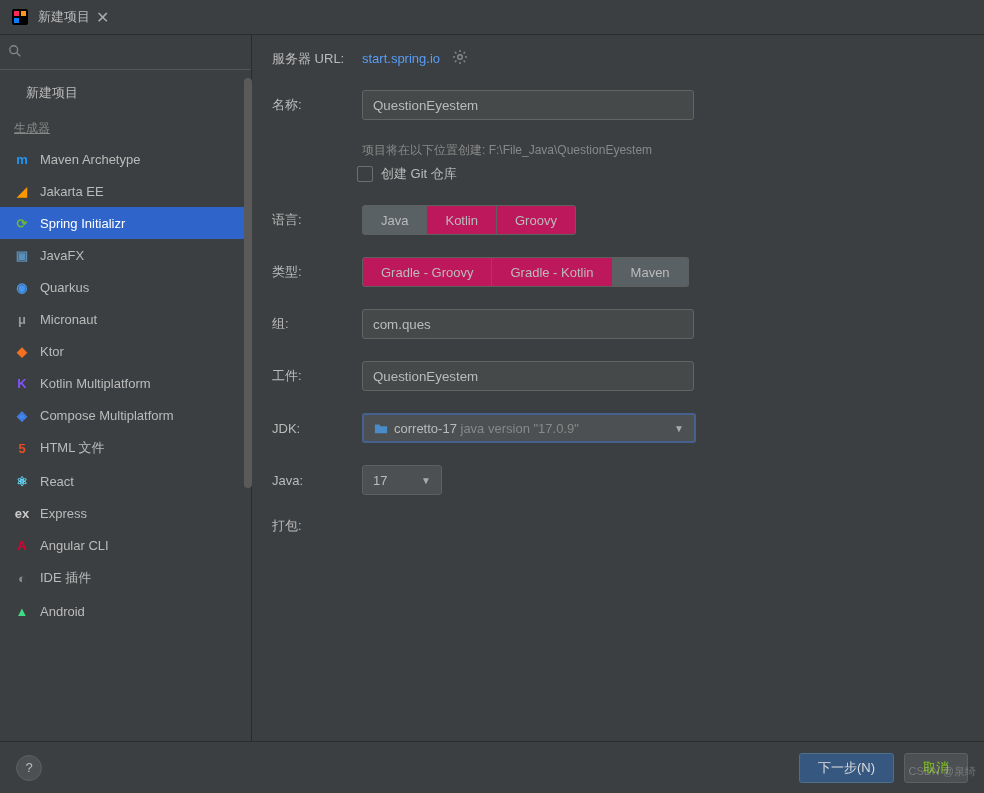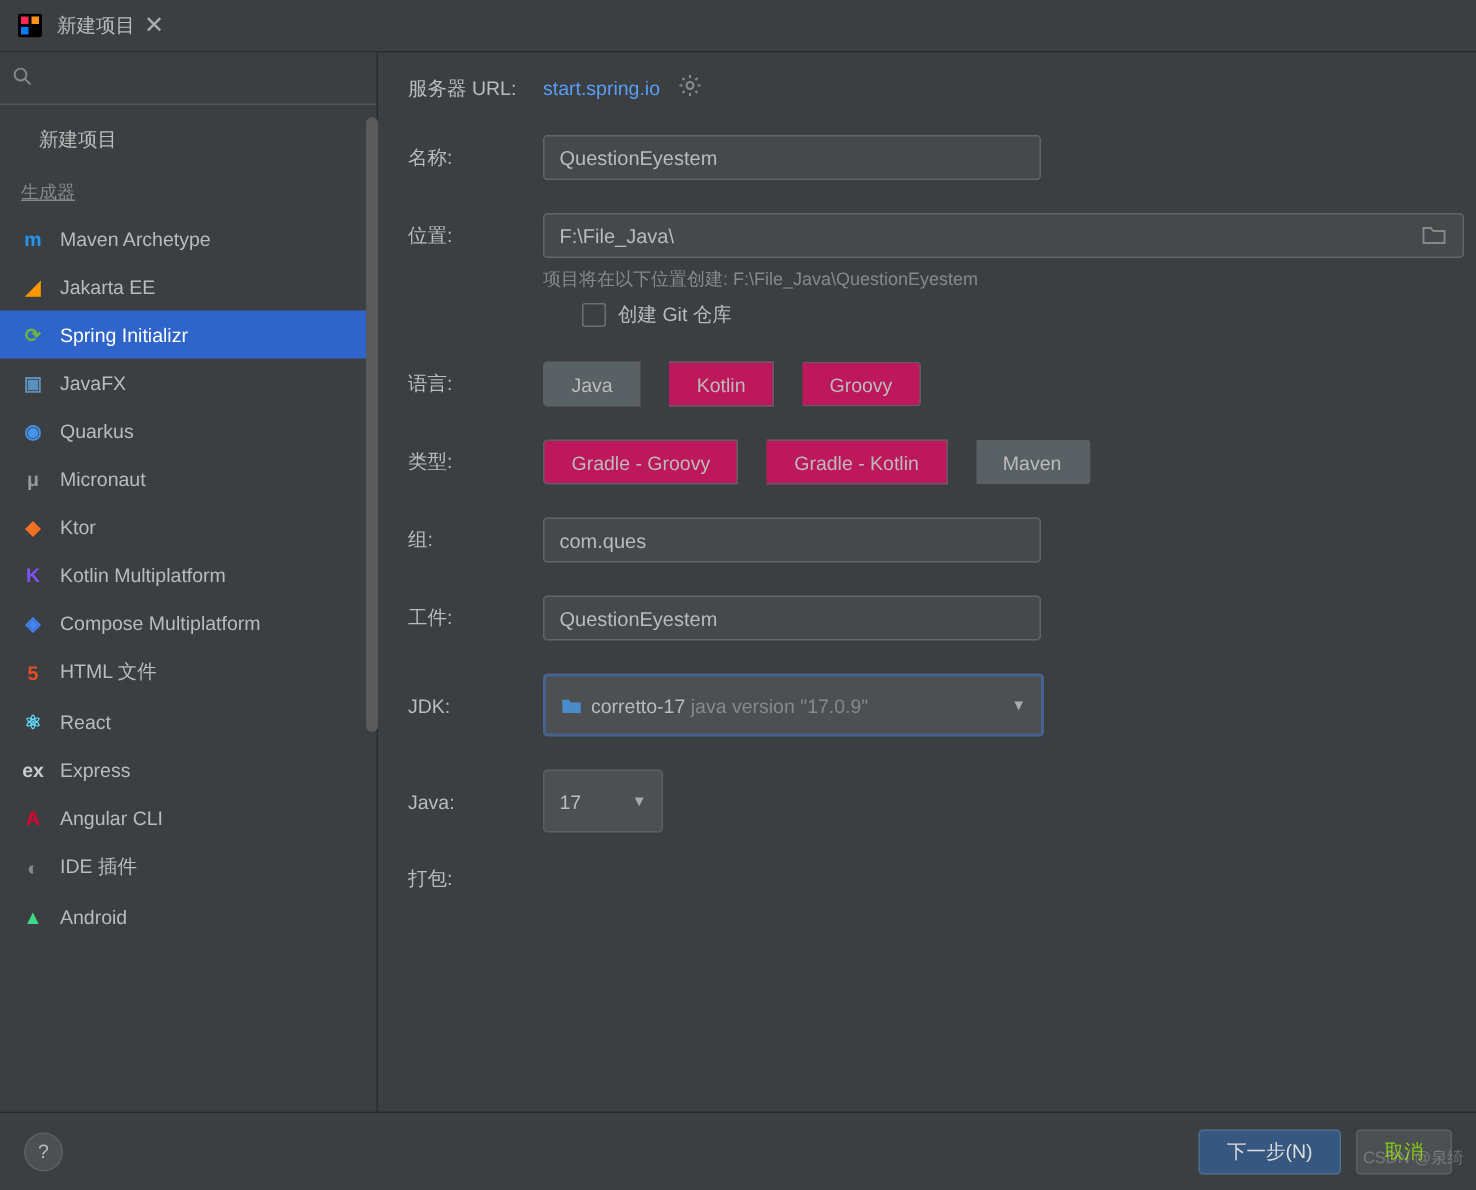"位置:" div.row { html: <div> <span>位置:</span> <input> <span> <svg> <path></path> </svg> </span> </div> -> none }
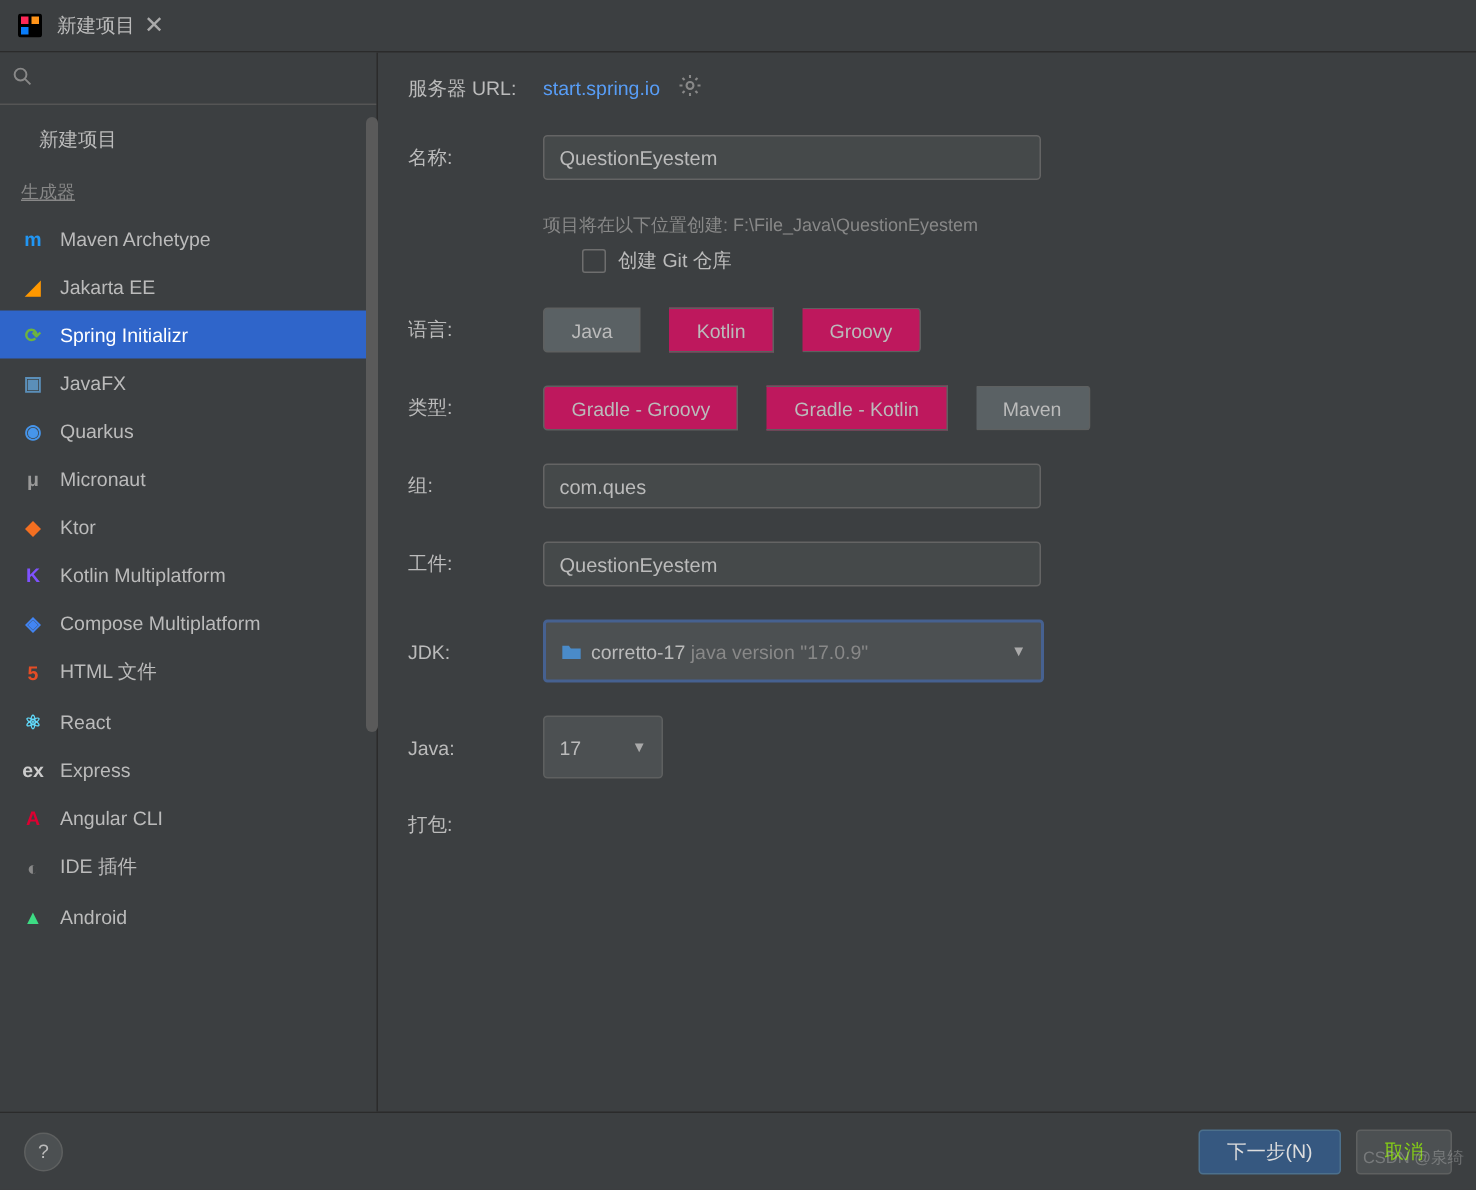"创建 Git 仓库" .checkbox-row { margin-left: 116px -> 85px }
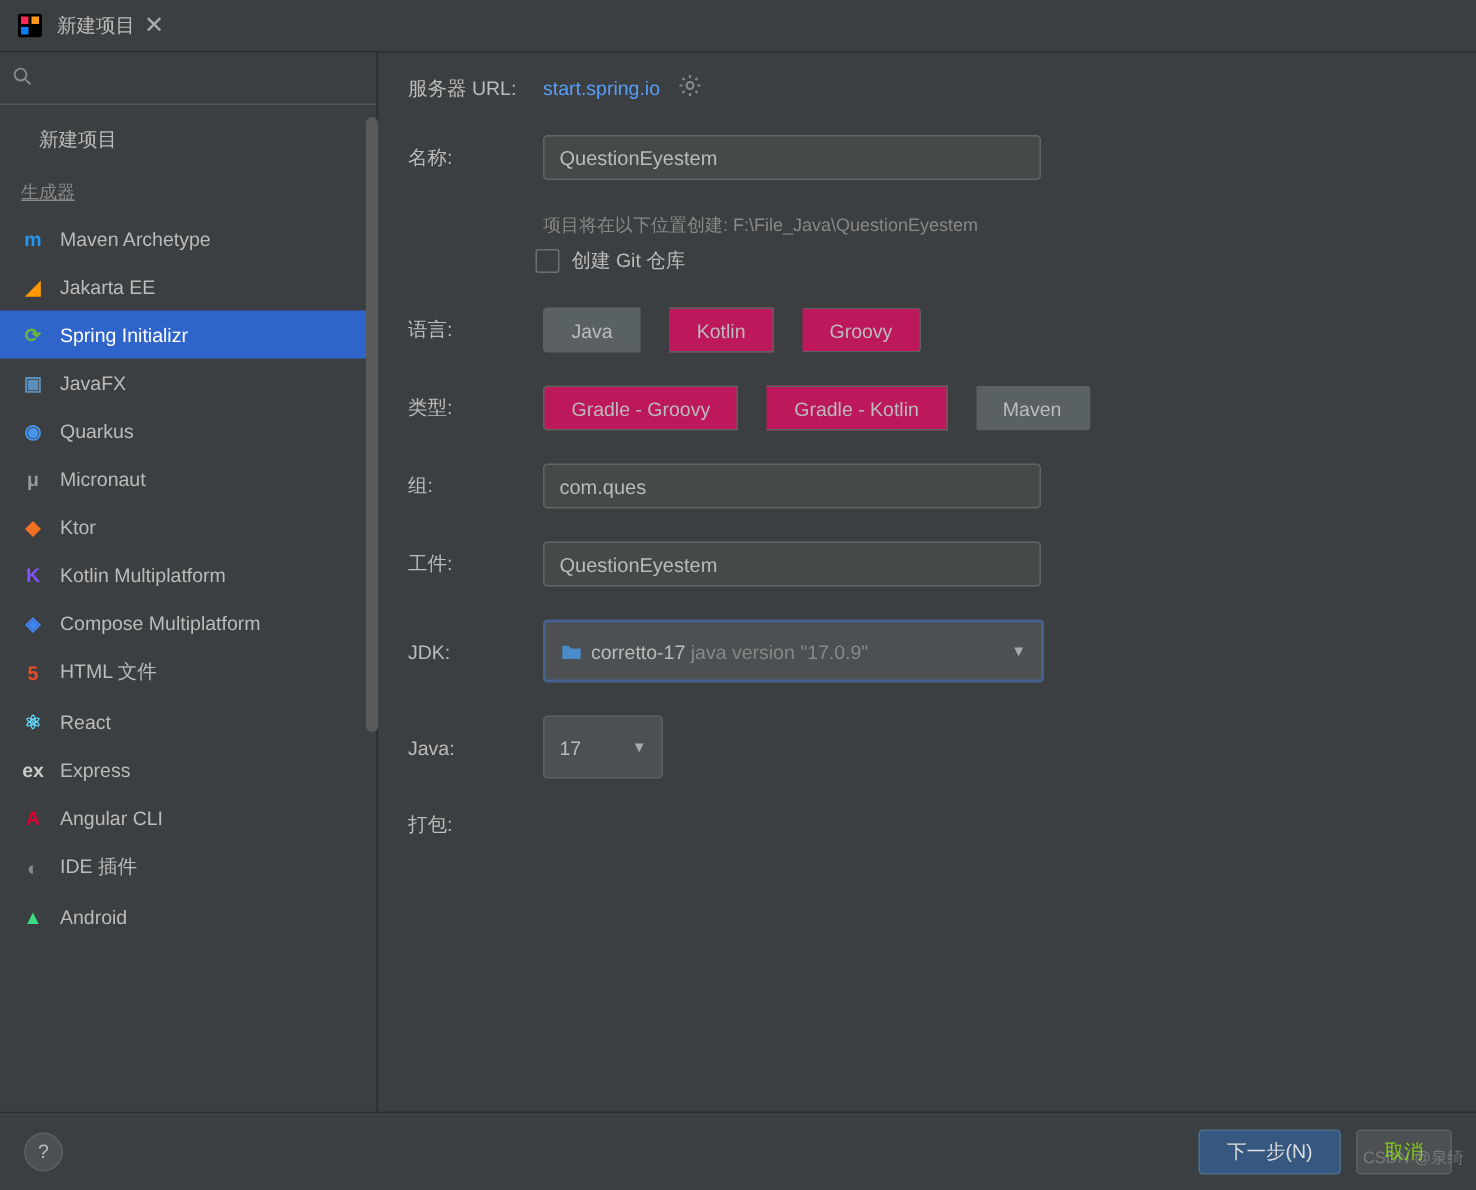"Java" .btn-group { gap: 19px -> none }
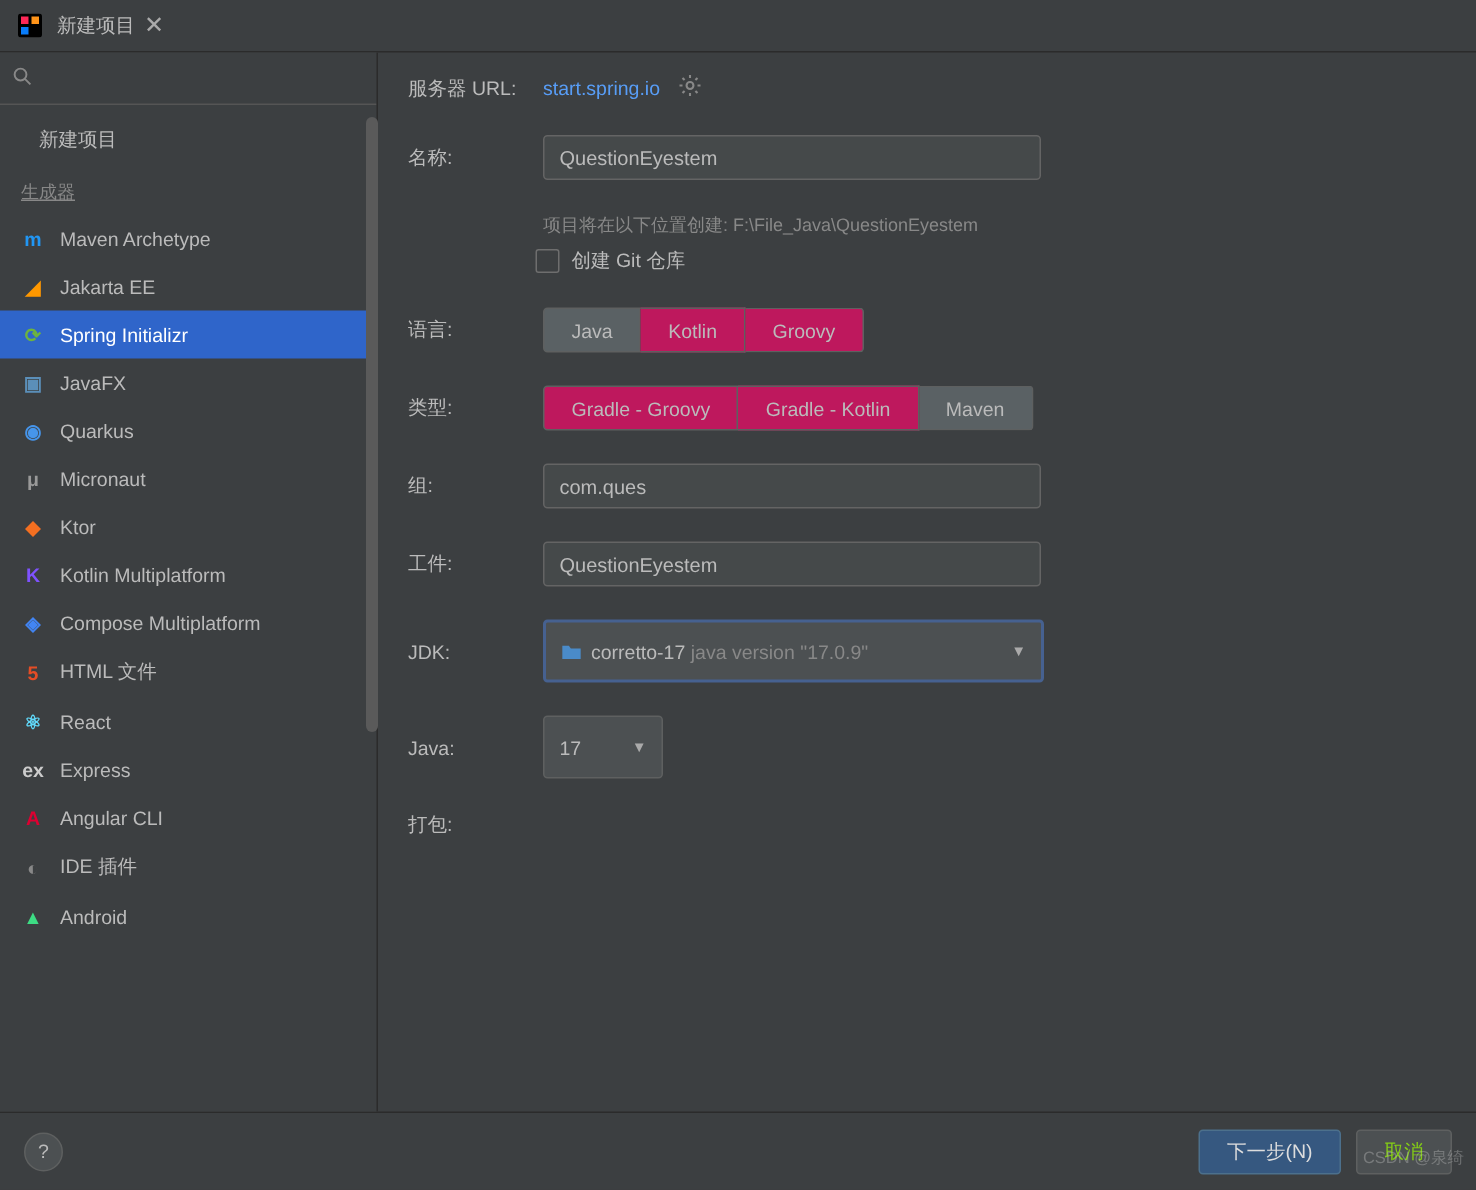"corretto-17" .select { height: 42px -> 30px }
